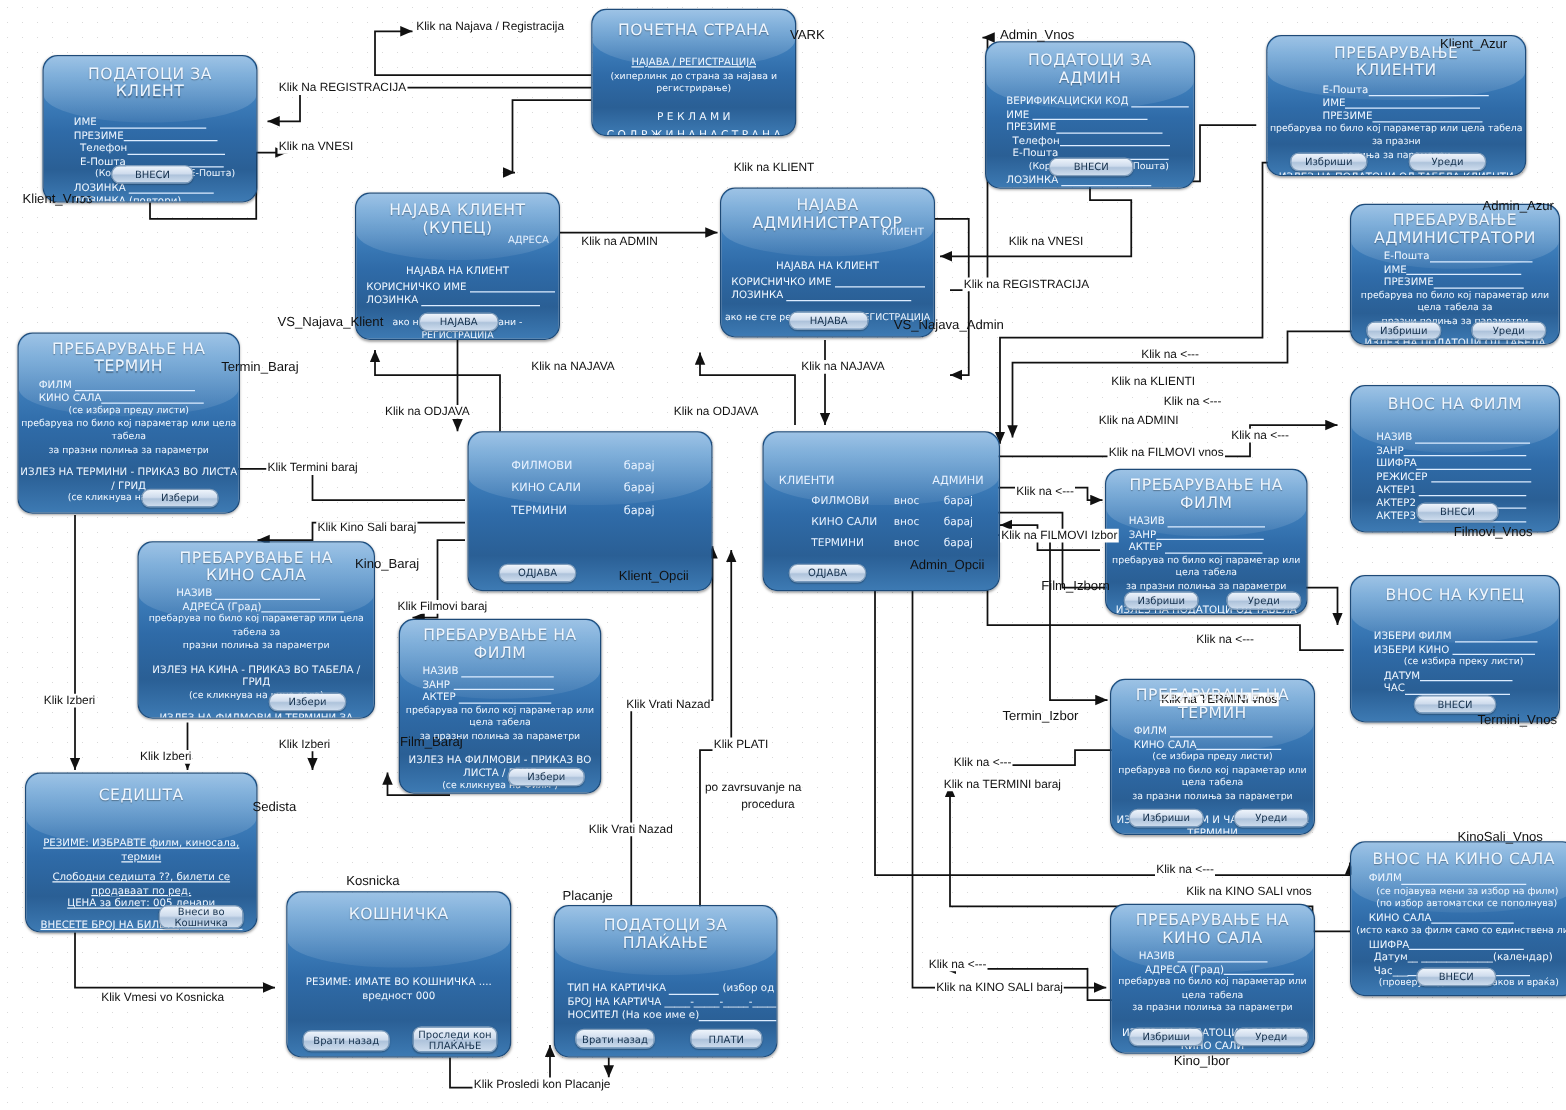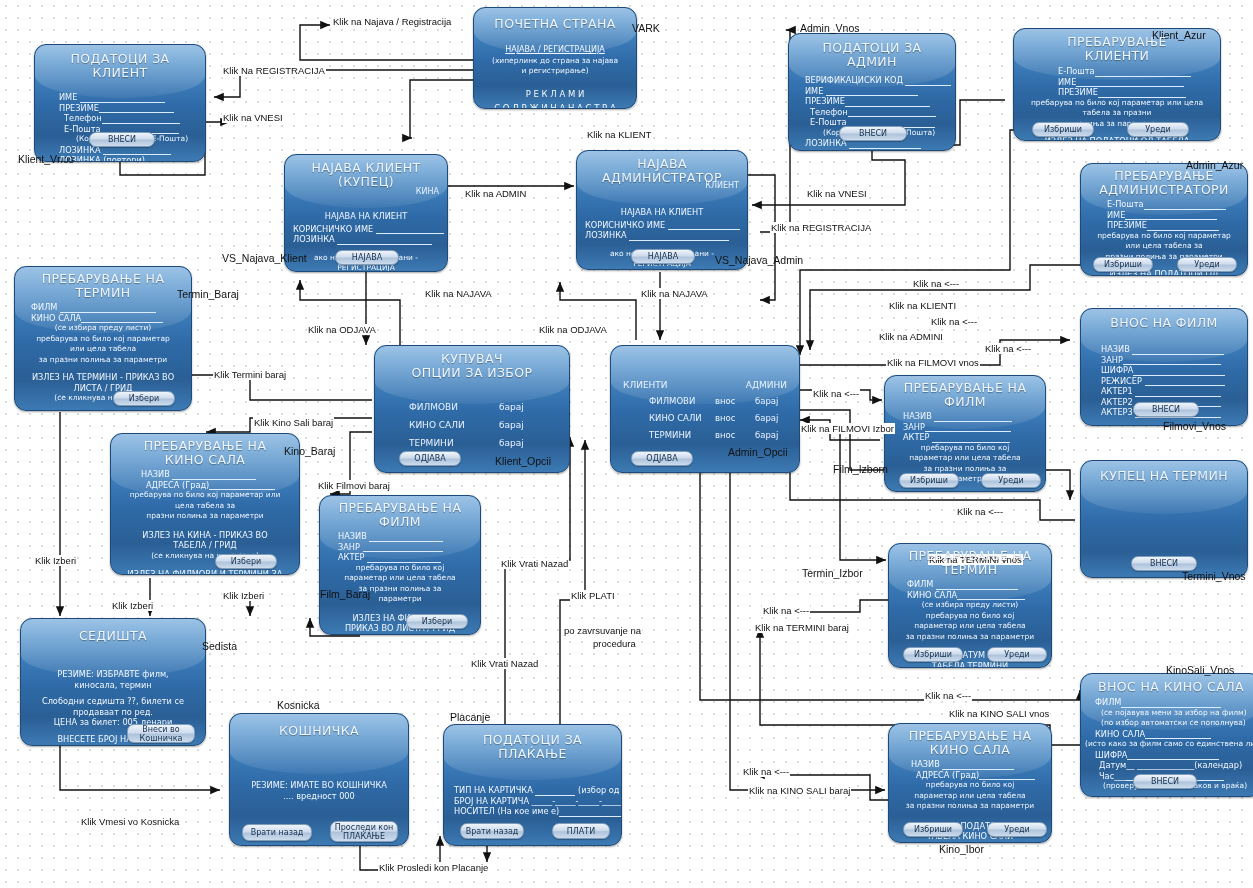"НАЈАВА / РЕГИСТРАЦИЈА" .body { padding: 0 16px -> 0 0 }
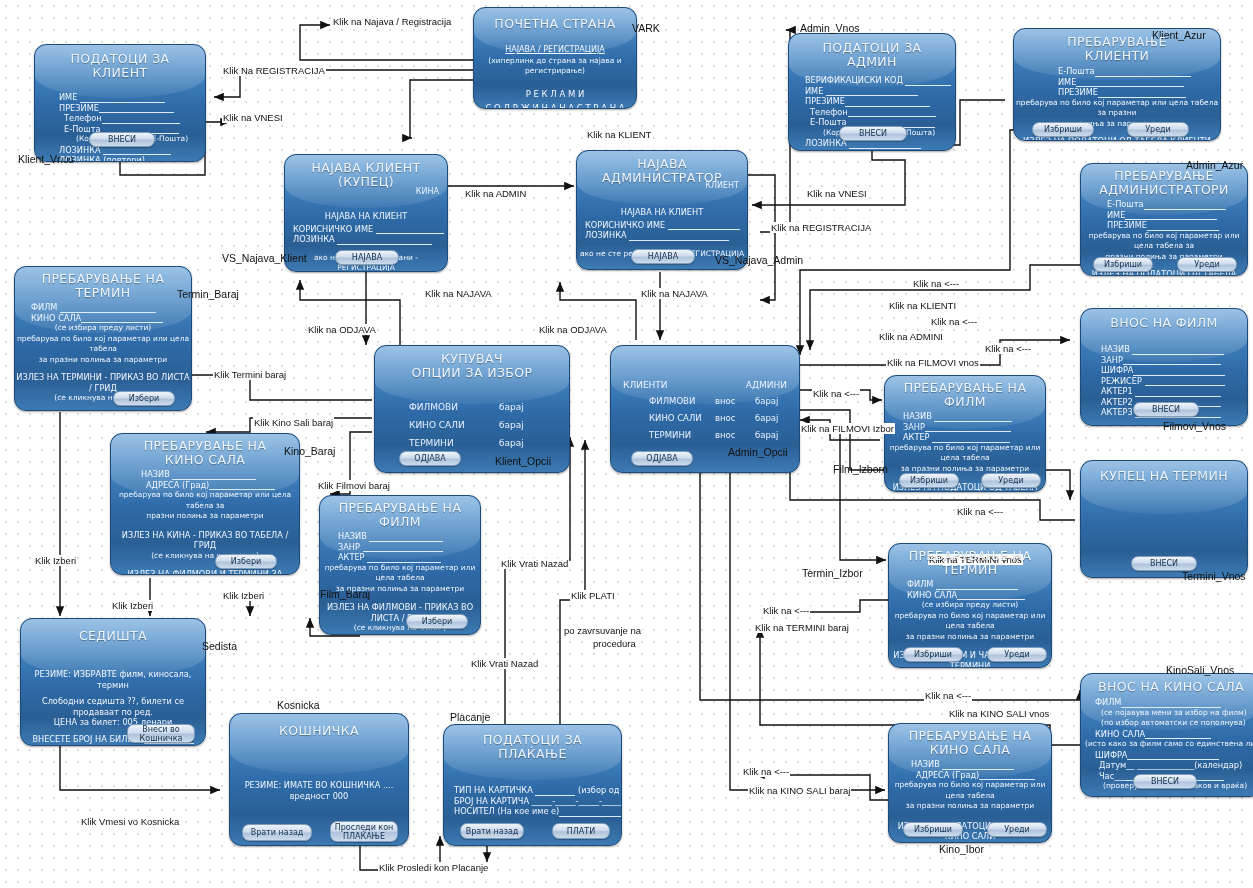"КИНА" div { text: КИНА -> АДРЕСА }
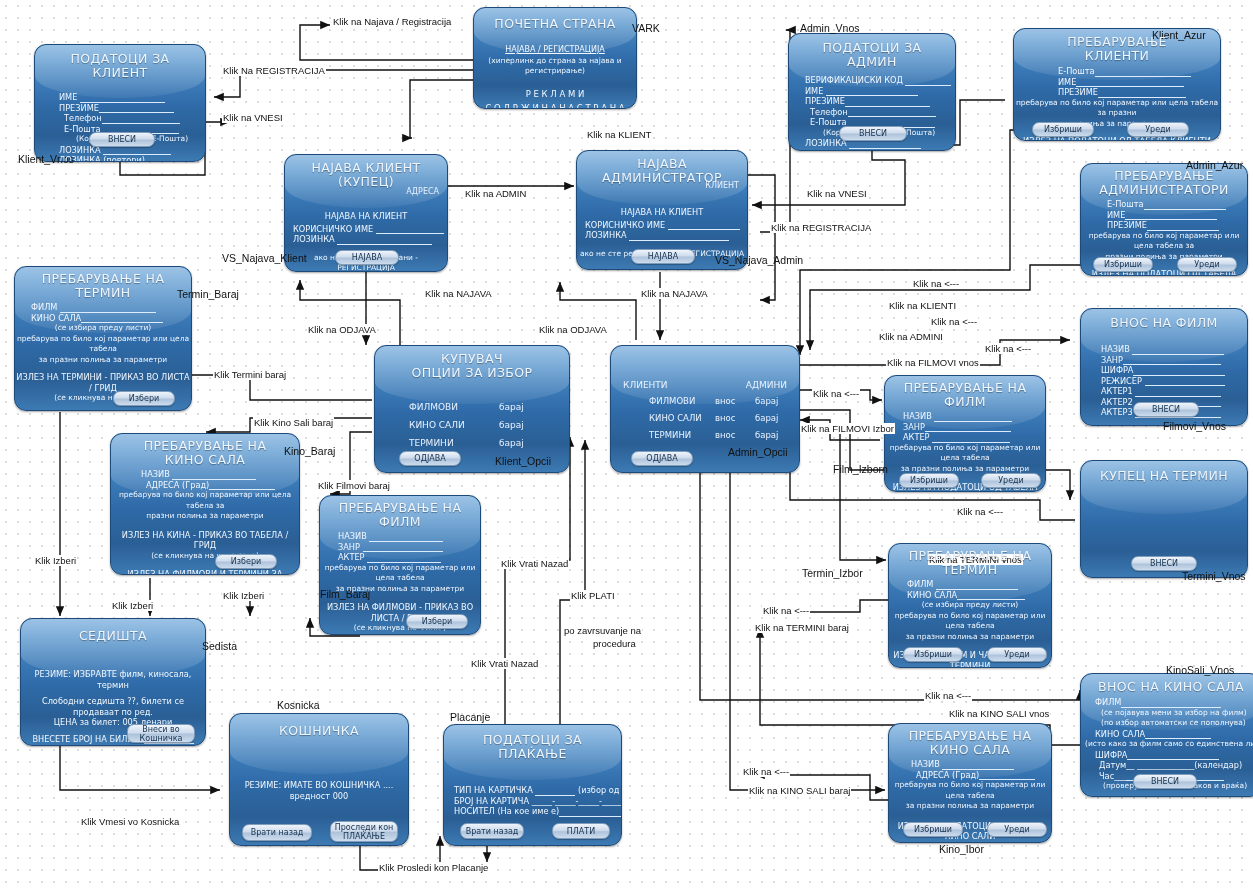"КУПУВАЧ" div.ptitle { html: <div> <span>КУПУВАЧ</span><br><span>ОПЦИИ ЗА ИЗБОР</span> </div> -> none }
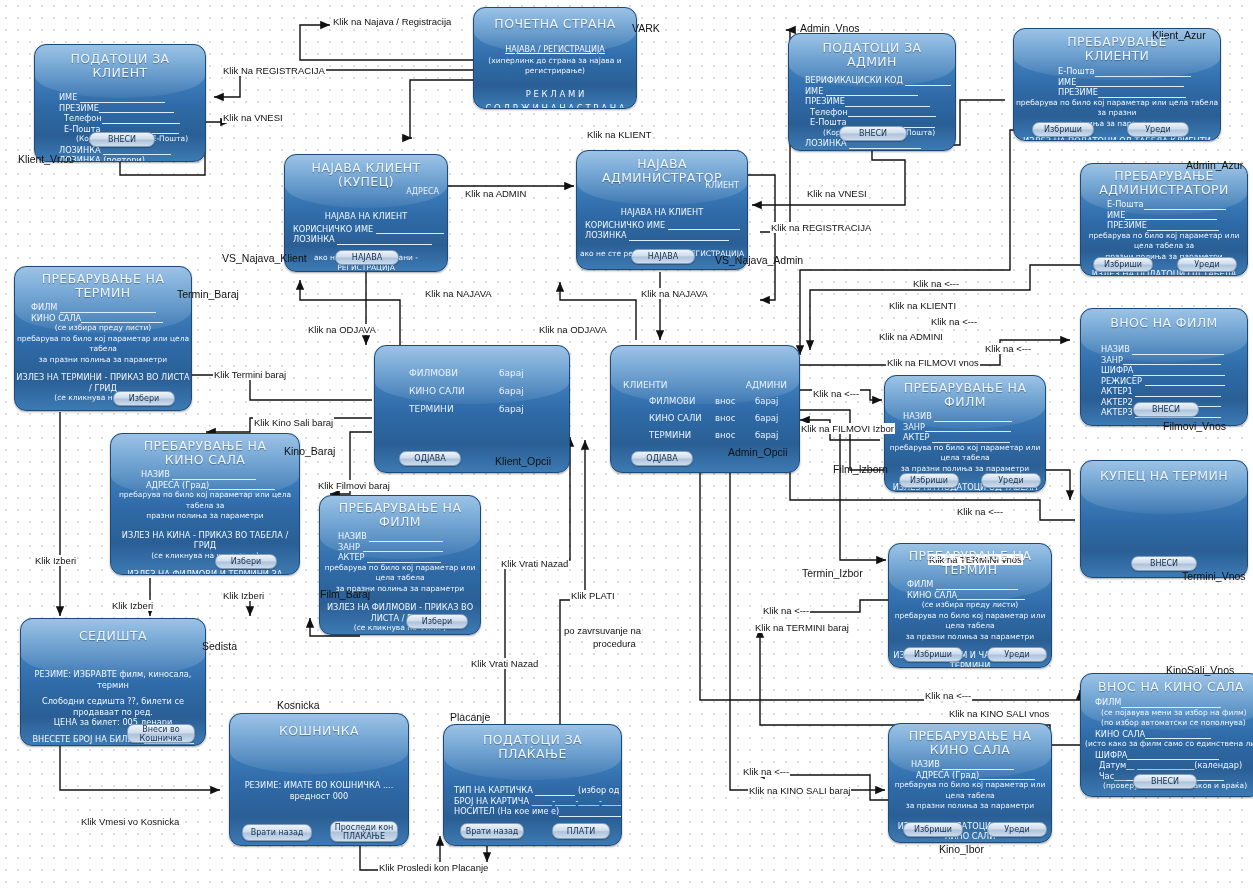"КУПЕЦ НА ТЕРМИН" div.ptitle { text: КУПЕЦ НА ТЕРМИН -> ВНОС НА КУПЕЦ }
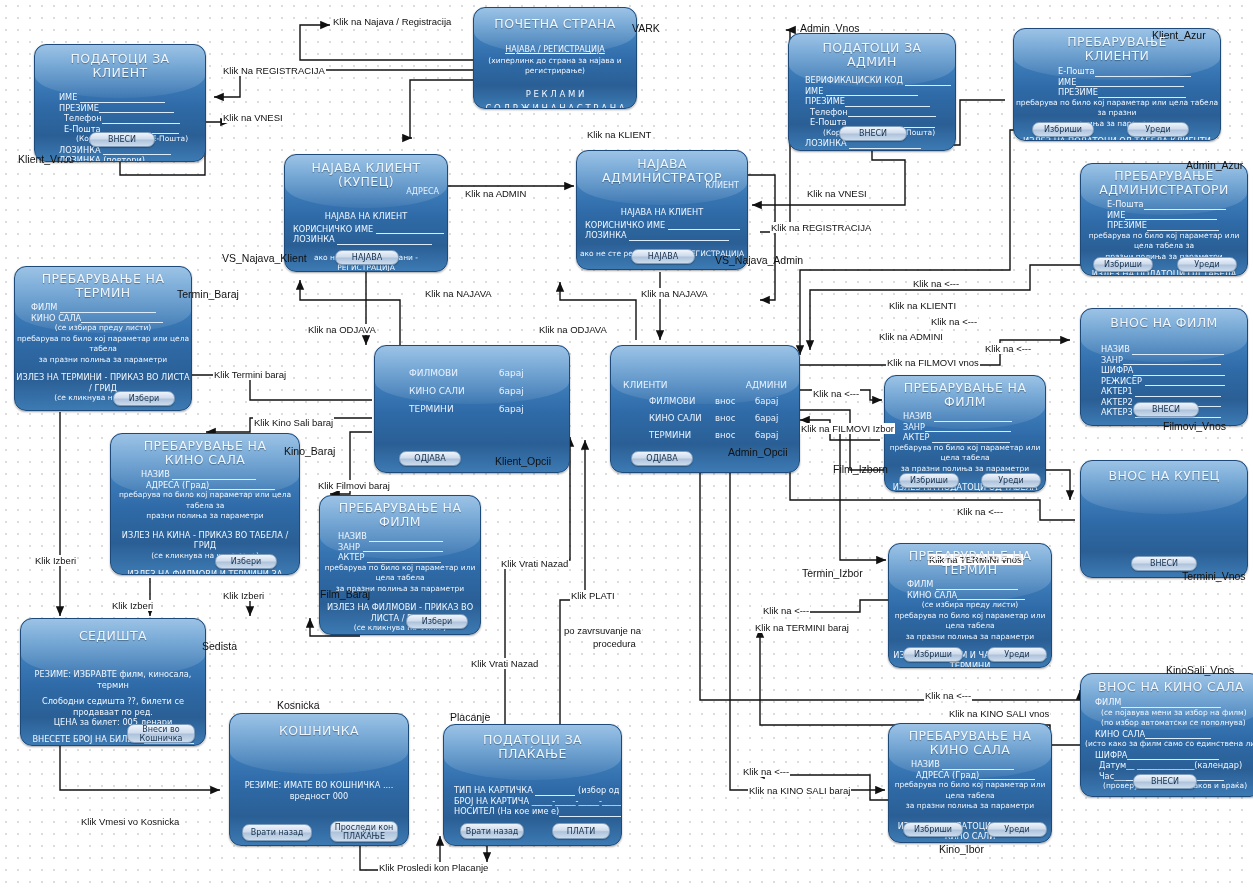"ИЗБЕРИ ФИЛМ" div.body { html: none -> <div> <div><span>ИЗБЕРИ ФИЛМ</span> <span></span></div> <div><span>ИЗБЕРИ КИНО</span> <span></span></div> <div>(се избира преку листи)</div> <div><span>ДАТУМ</span><span></span></div> <div><span>ЧАС</span><span></span></div> </div> }
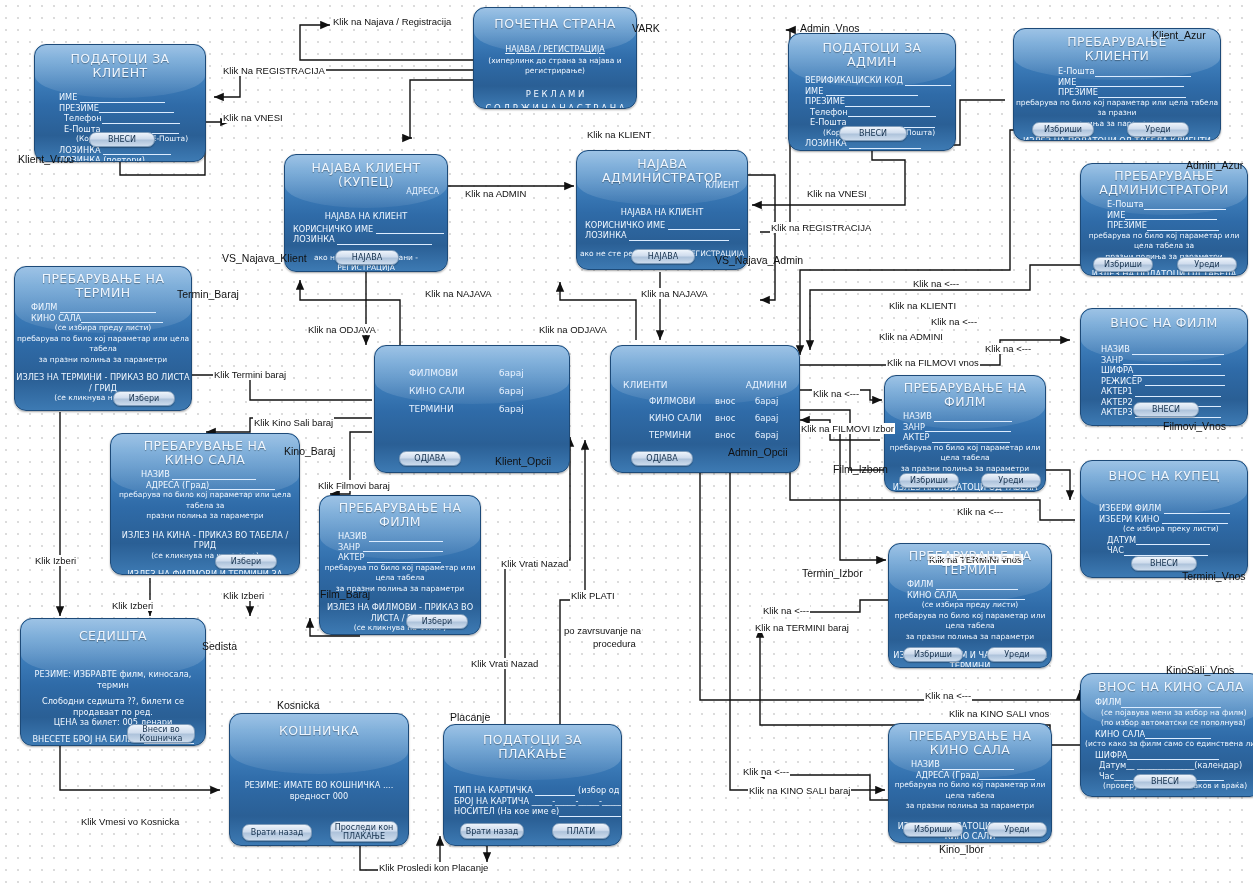"РЕЗИМЕ: ИЗБРАВТЕ филм, киносала, термин" div.body { text-decoration: none -> underline }
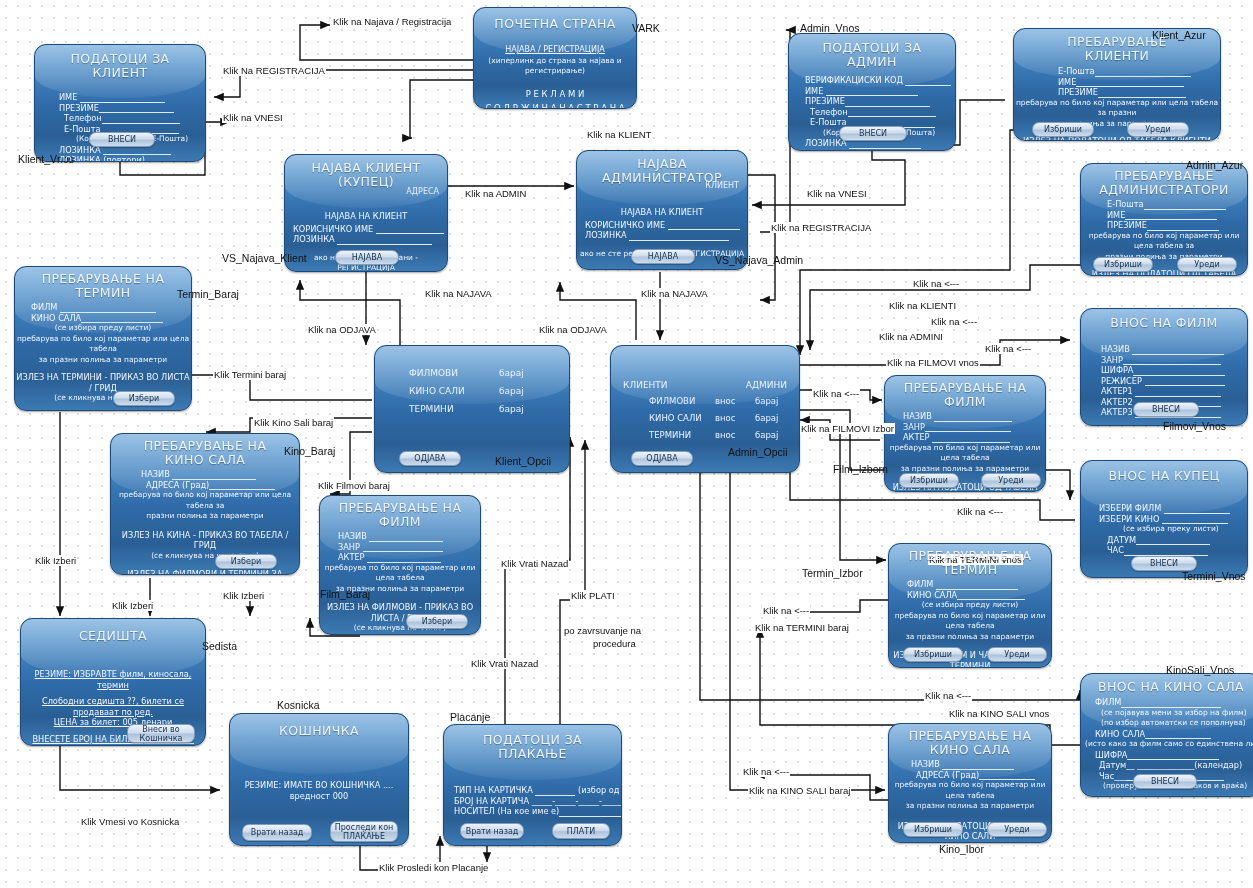"Klik Vmesi vo Kosnicka" div.elabel { margin-top: 23px -> none }
